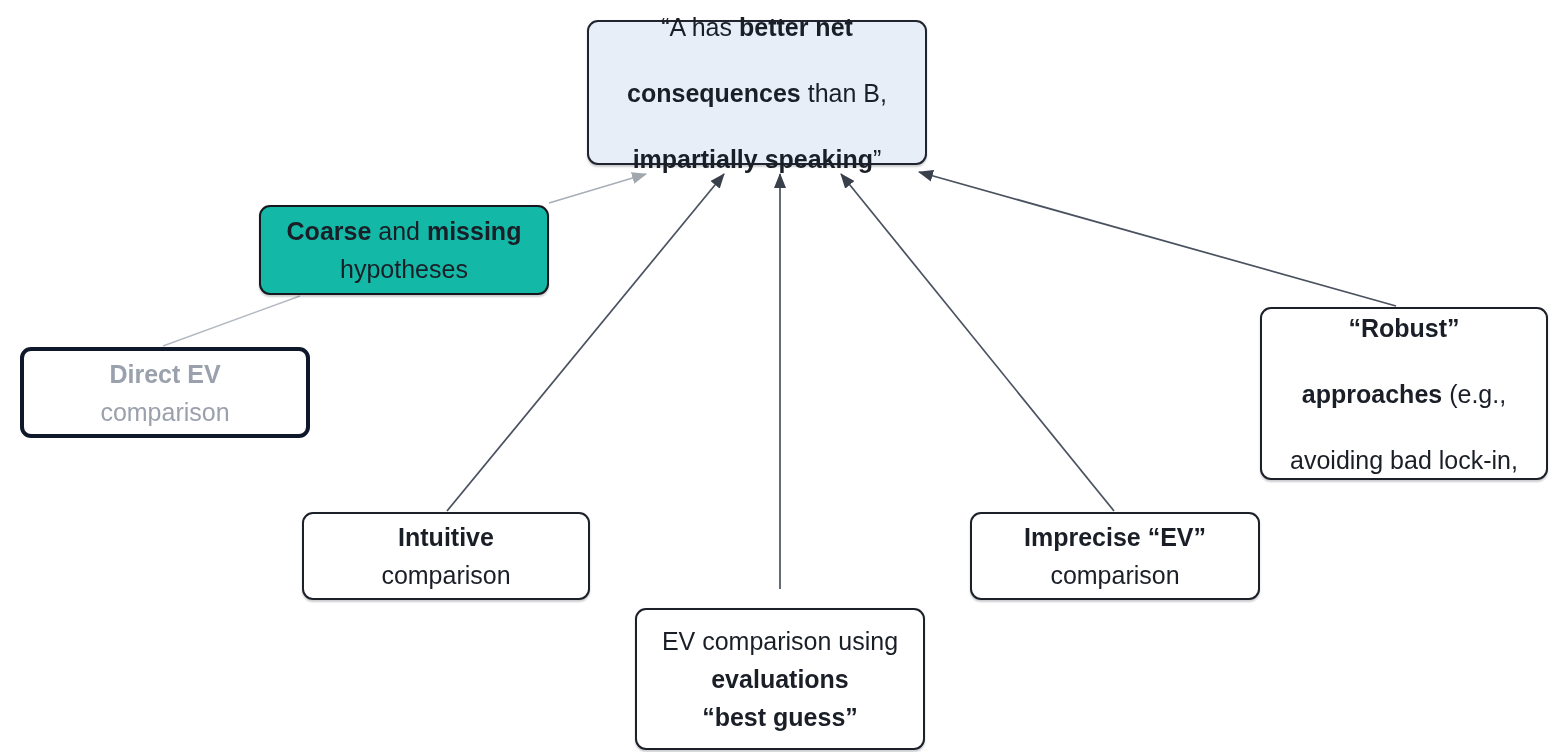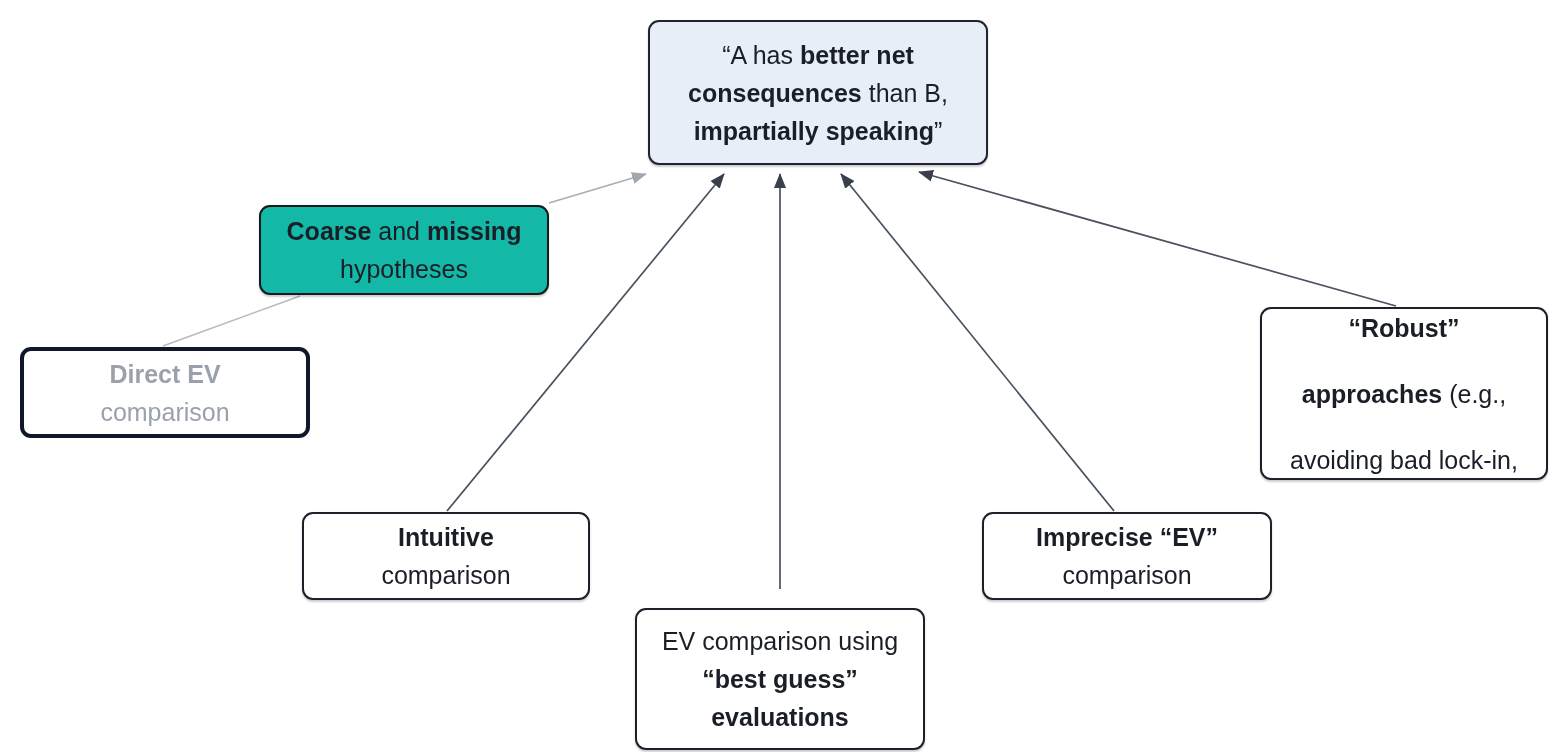"“A has better net" #node-claim { gap: none -> 28px; left: 648px -> 587px }
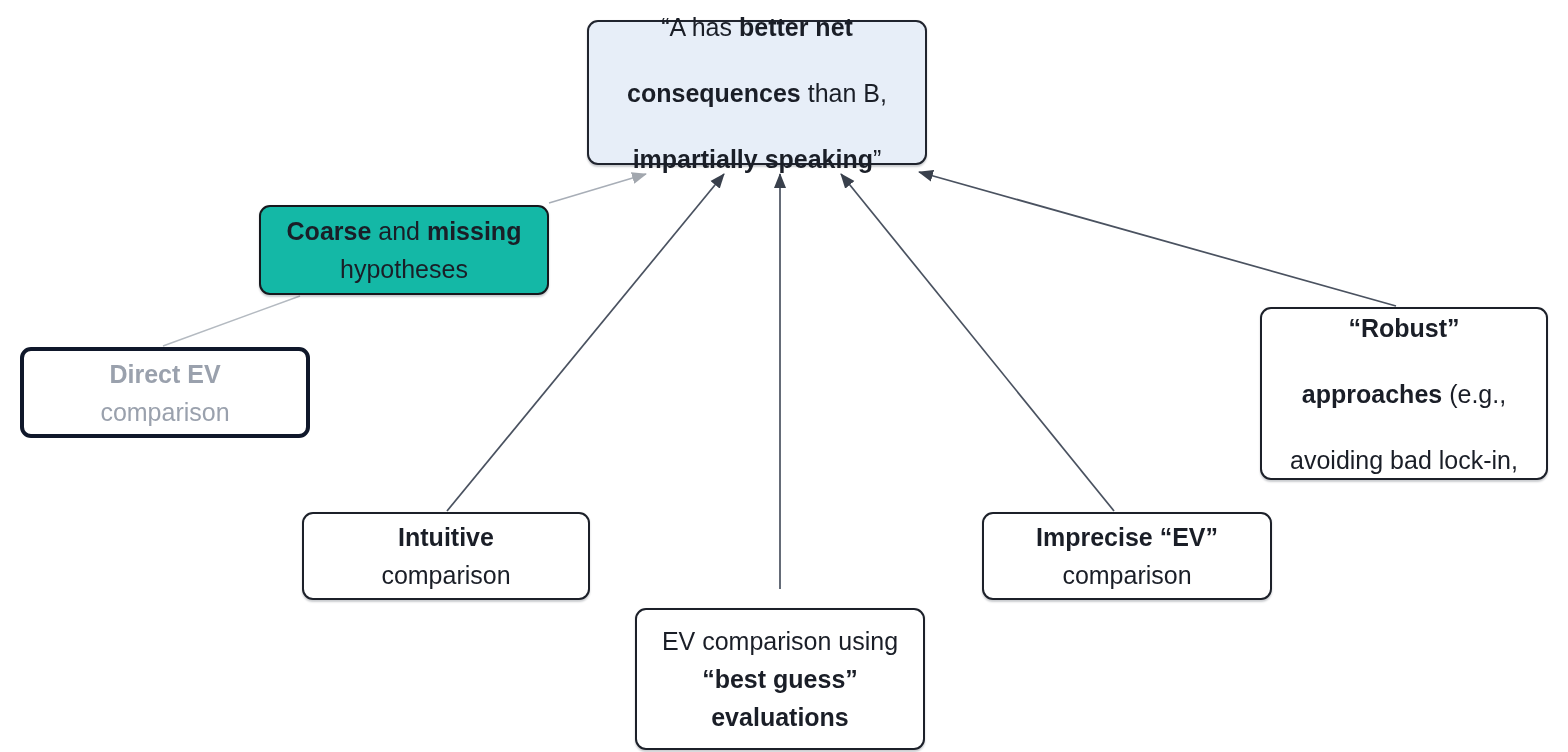"Imprecise “EV”" #node-imprecise { margin-left: 12px -> none }
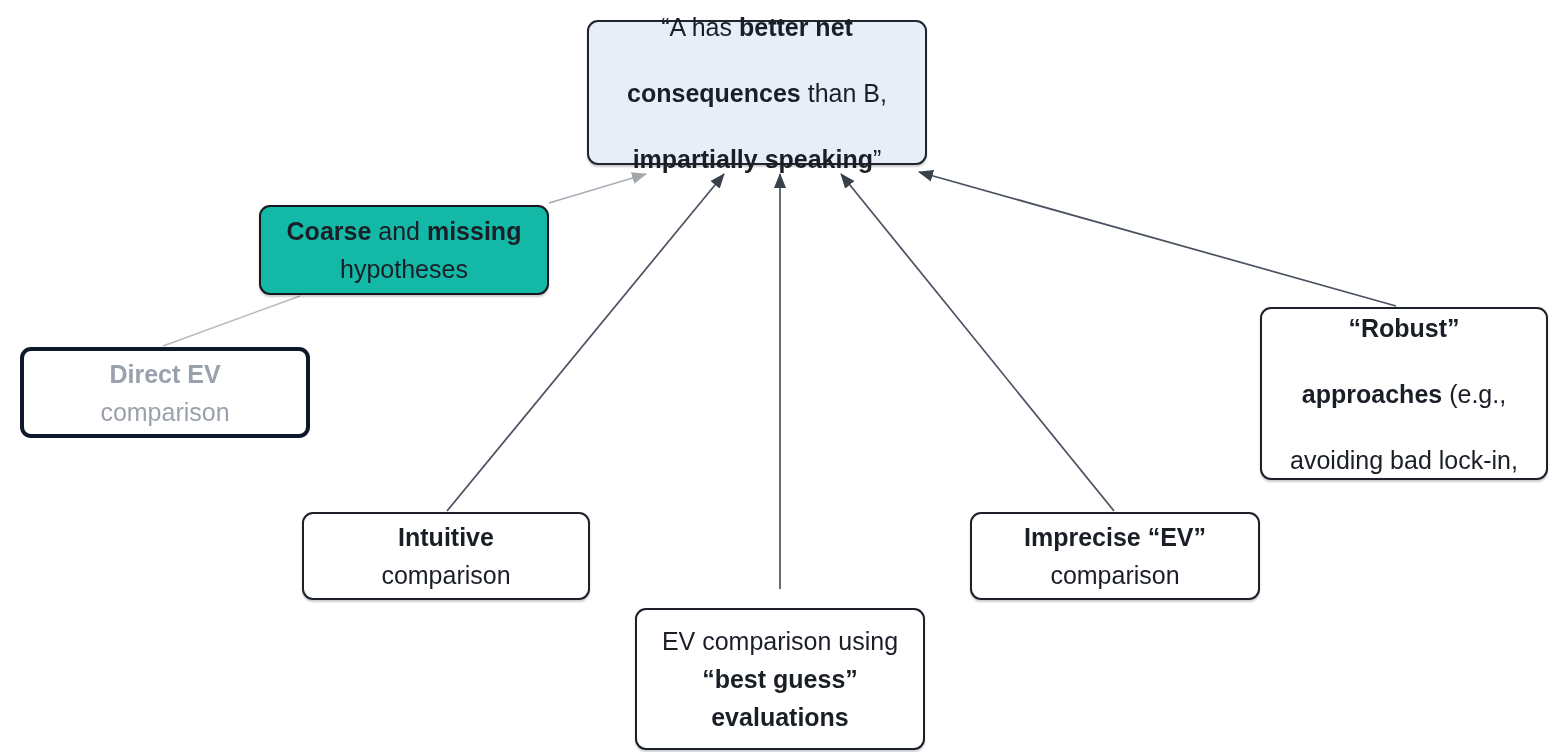"“best guess”" div.line { order: before "evaluations" -> after "evaluations" }
